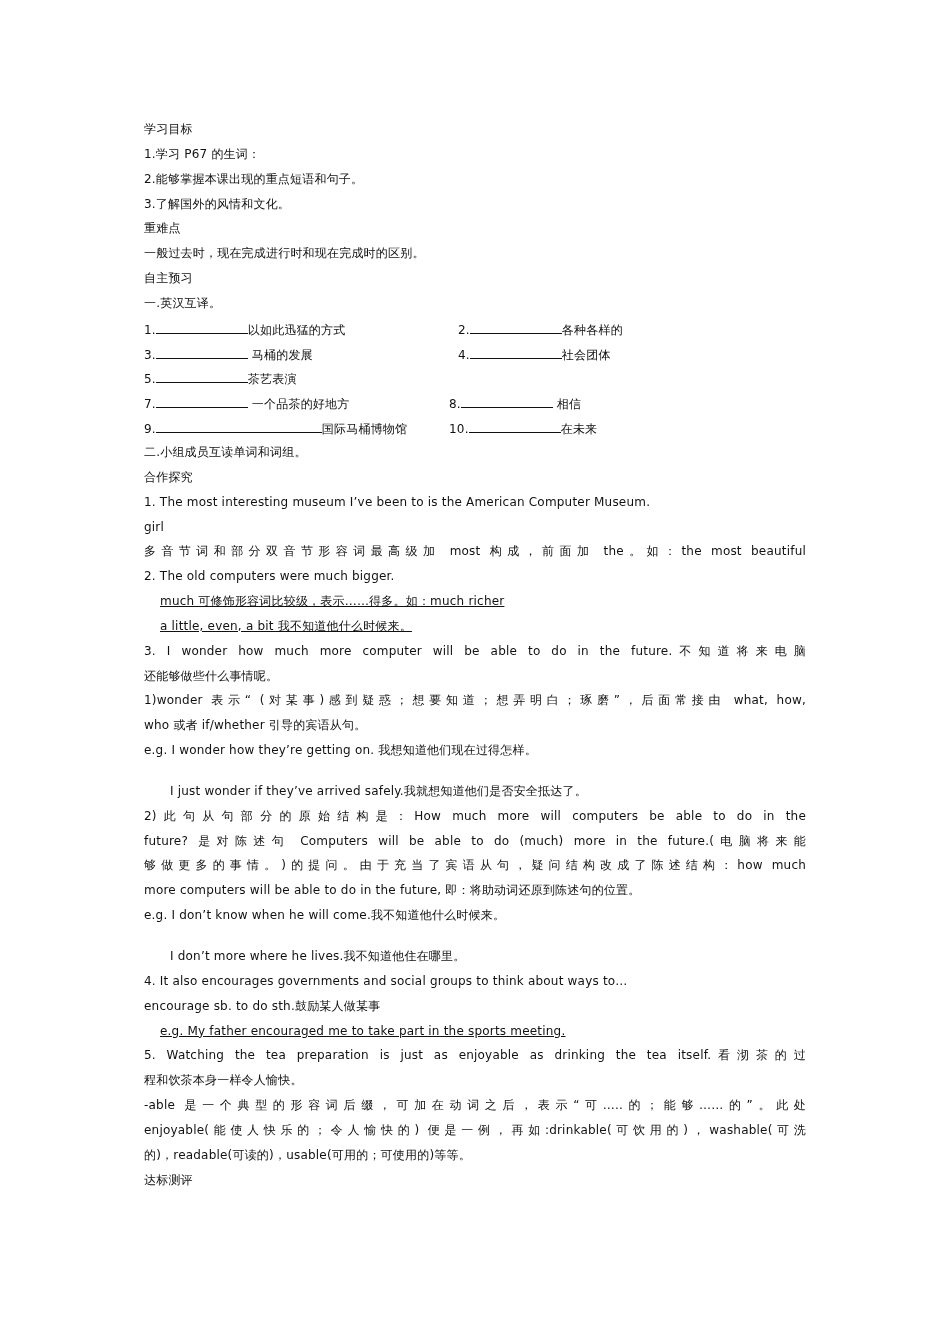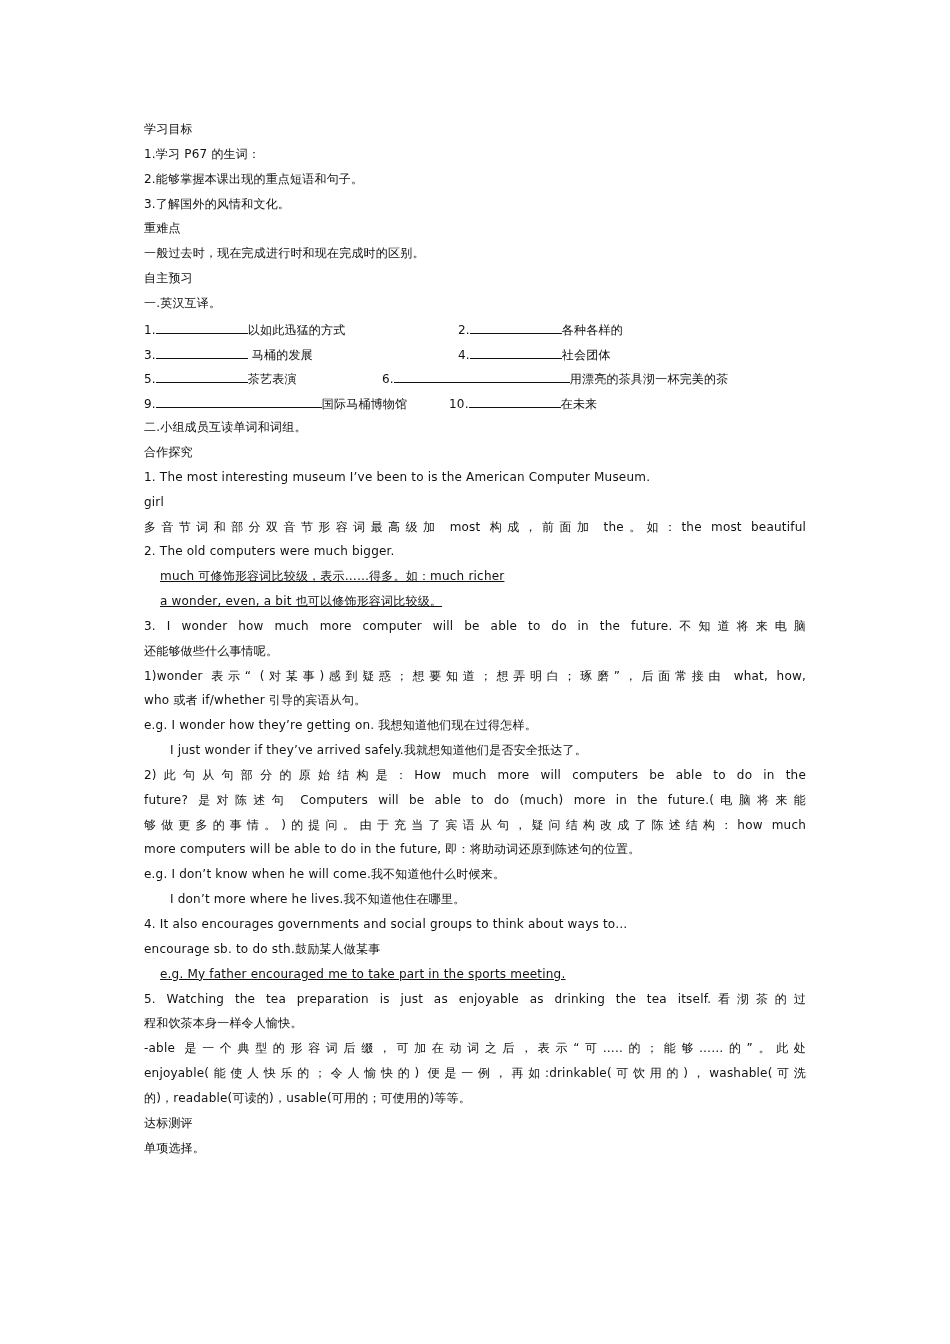"6. 用漂亮的茶具沏一杯完美的茶" span.cell { html: <span><span>6.</span><span></span><span>用漂亮的茶具沏一杯完美的茶</span></span> -> none }
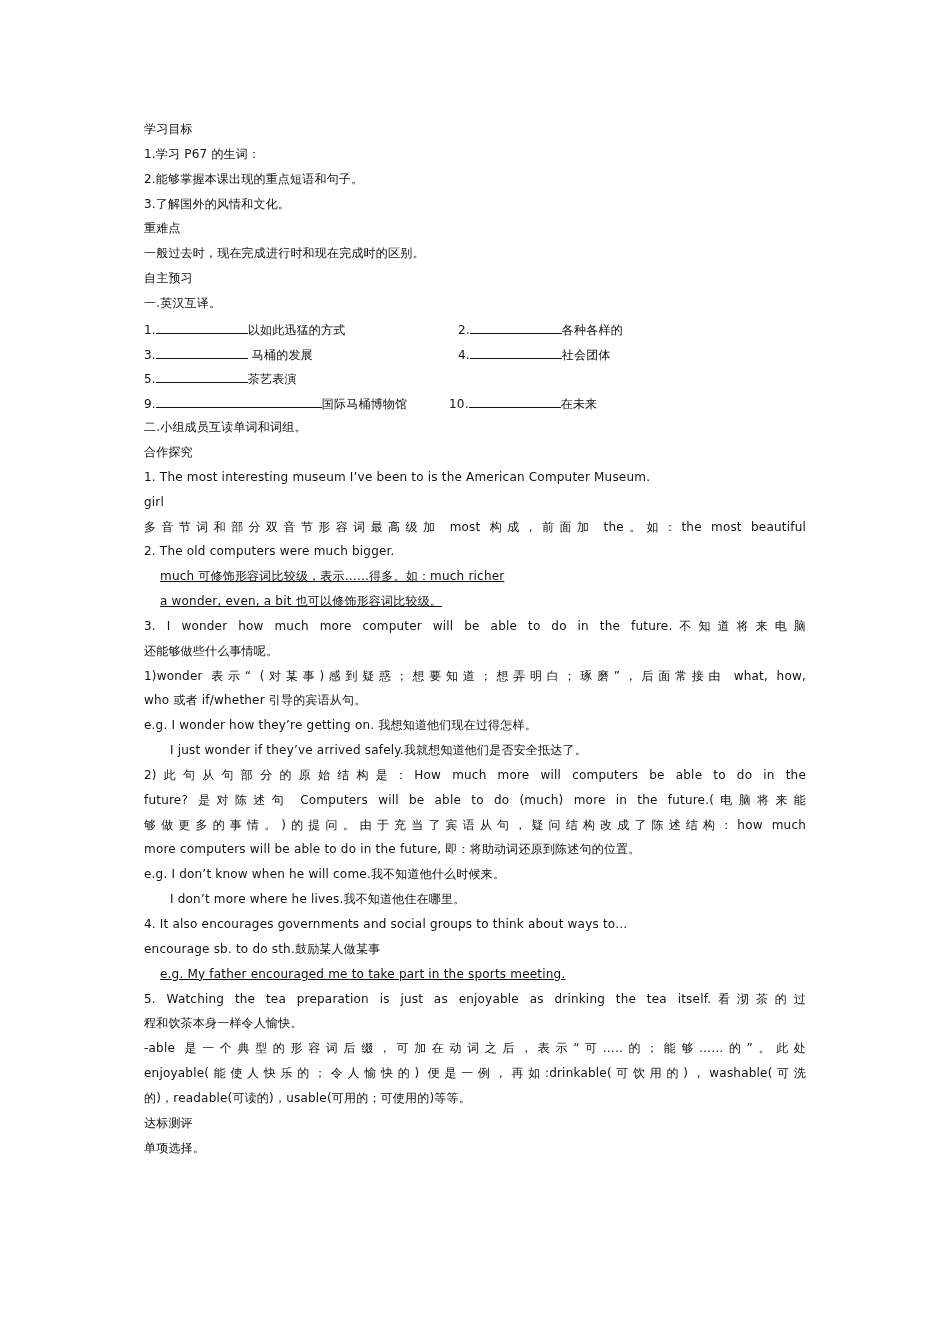"7. 一个品茶的好地方" div.ln { html: none -> <div> <span><span>7.</span><span></span><span> 一个品茶的好地方</span></span> <span><span>8.</span><span></span><span> 相信</span></span> </div> }
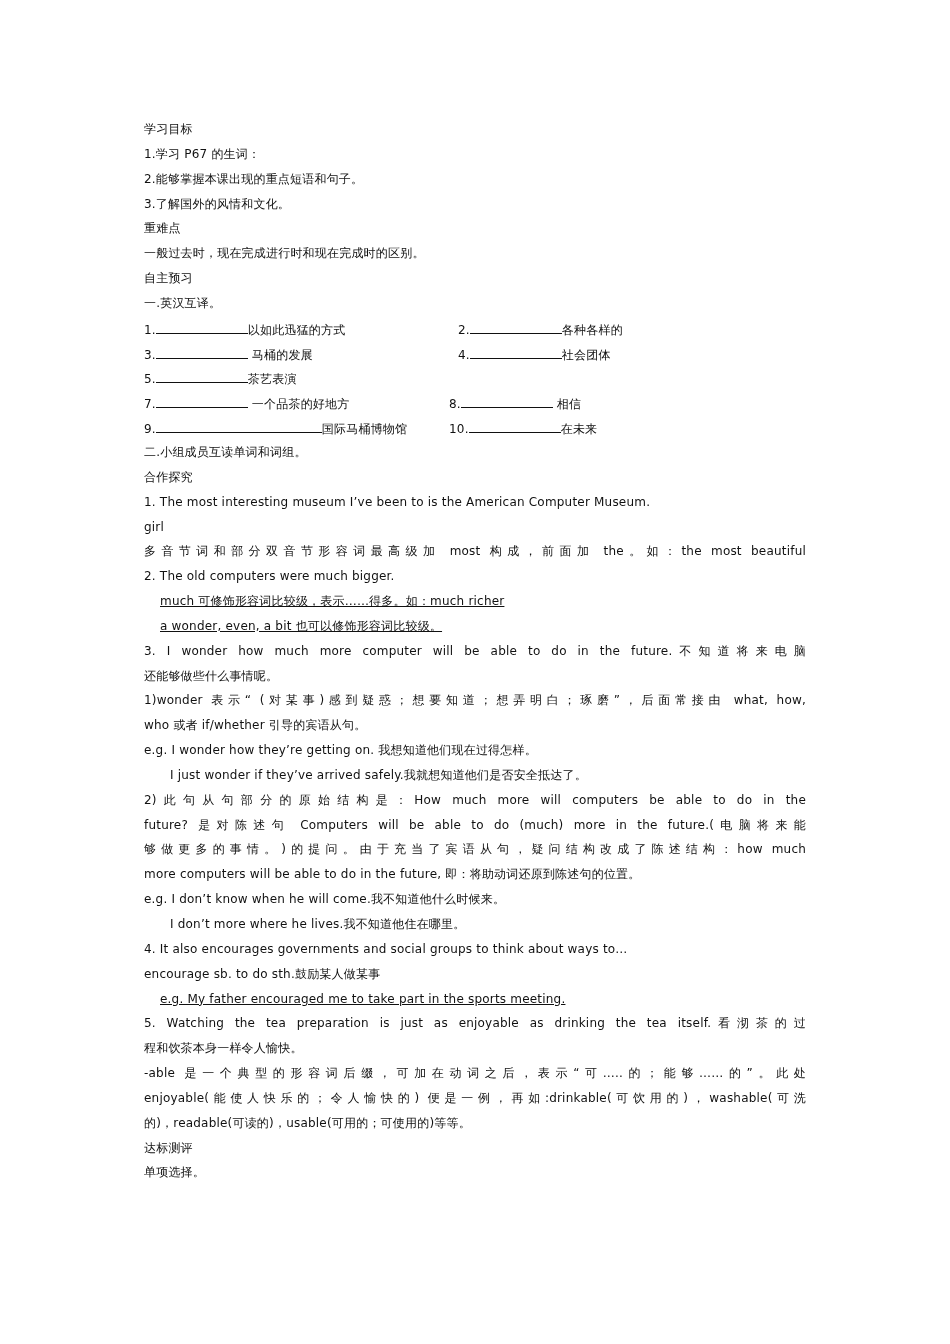"a wonder, even, a bit" div.ln { text: wonder, even, a bit 也可以修饰形容词比较级 -> little, even, a bit 我不知道他什么时候来 }
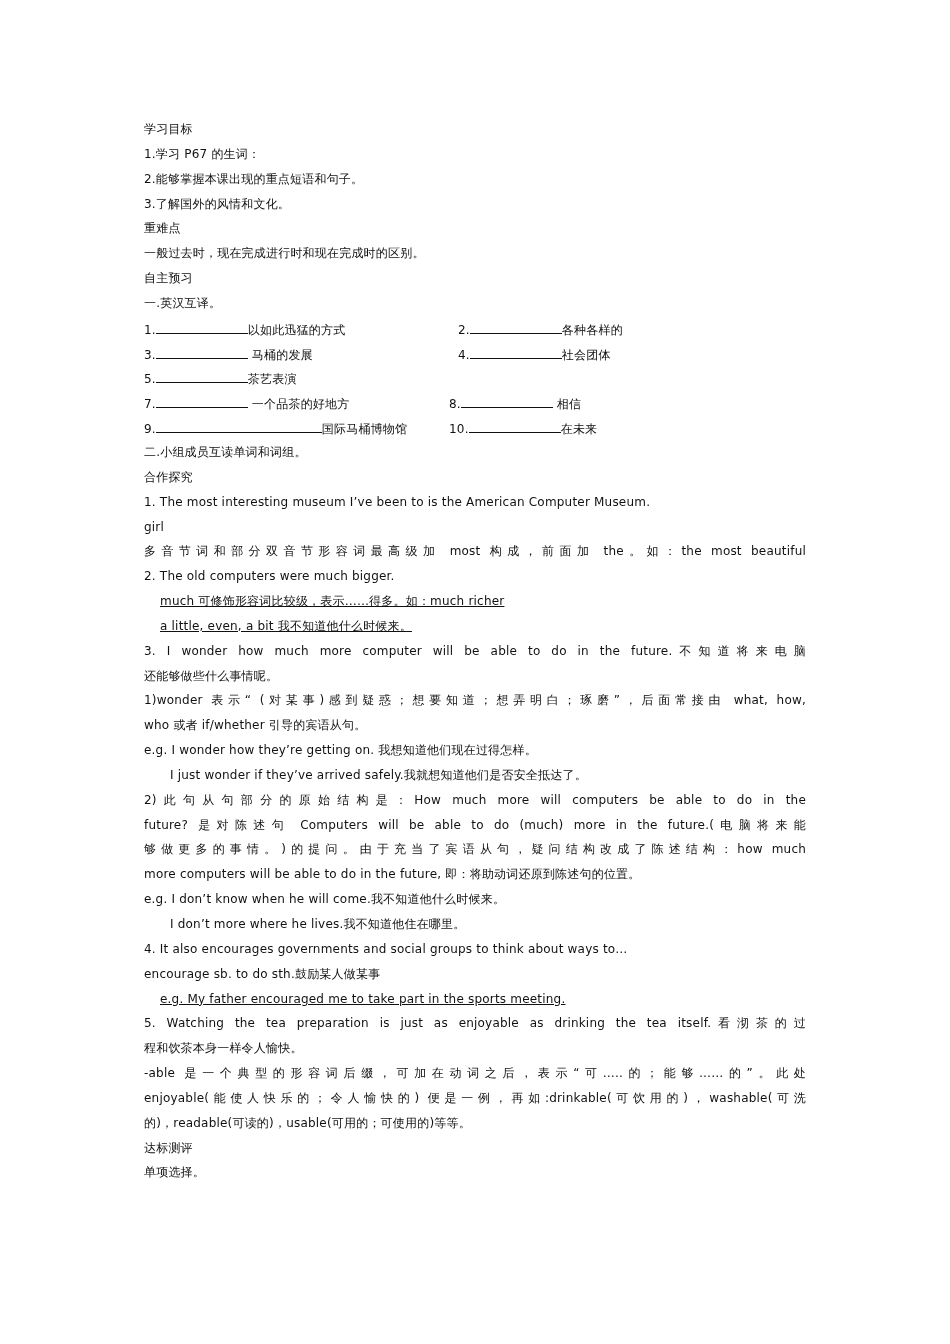"I just wonder if they’ve" .ind2 { margin-top: none -> 16px }
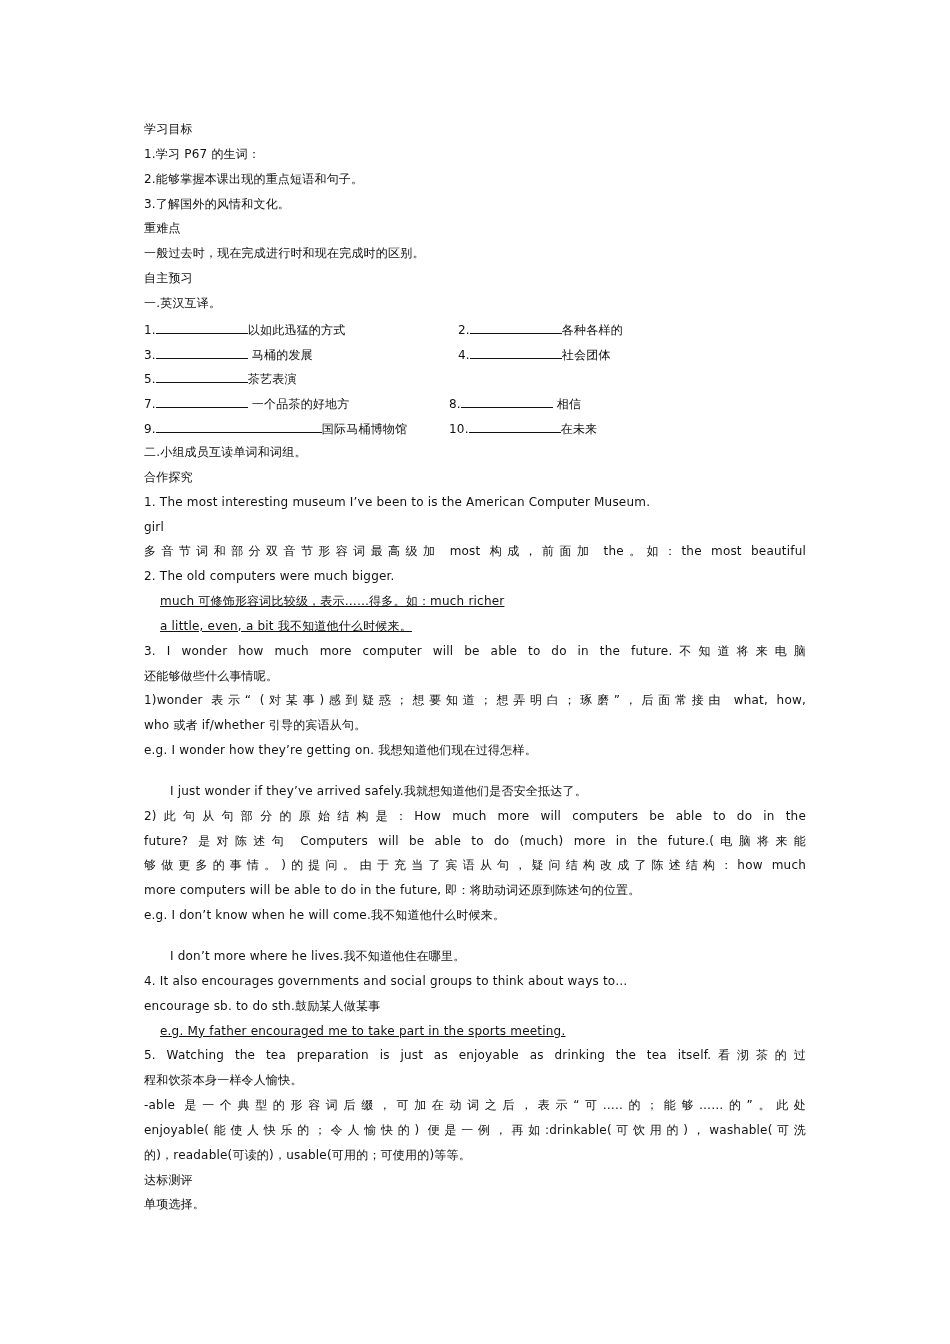"单项选择。" div.ln { html: <div>单项选择。</div> -> none }
